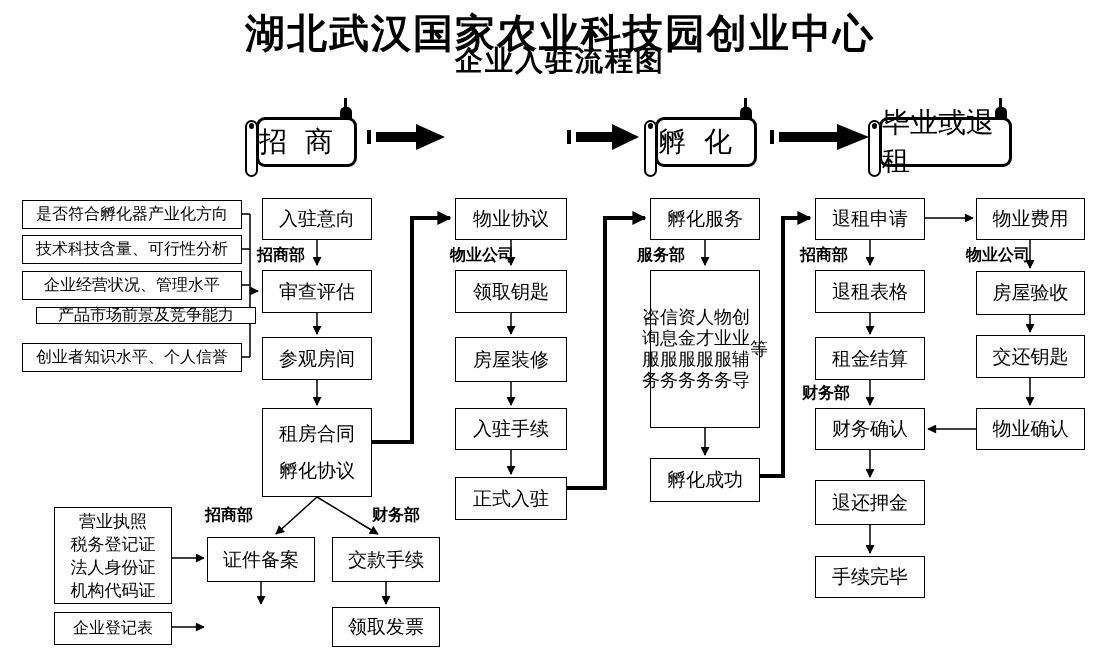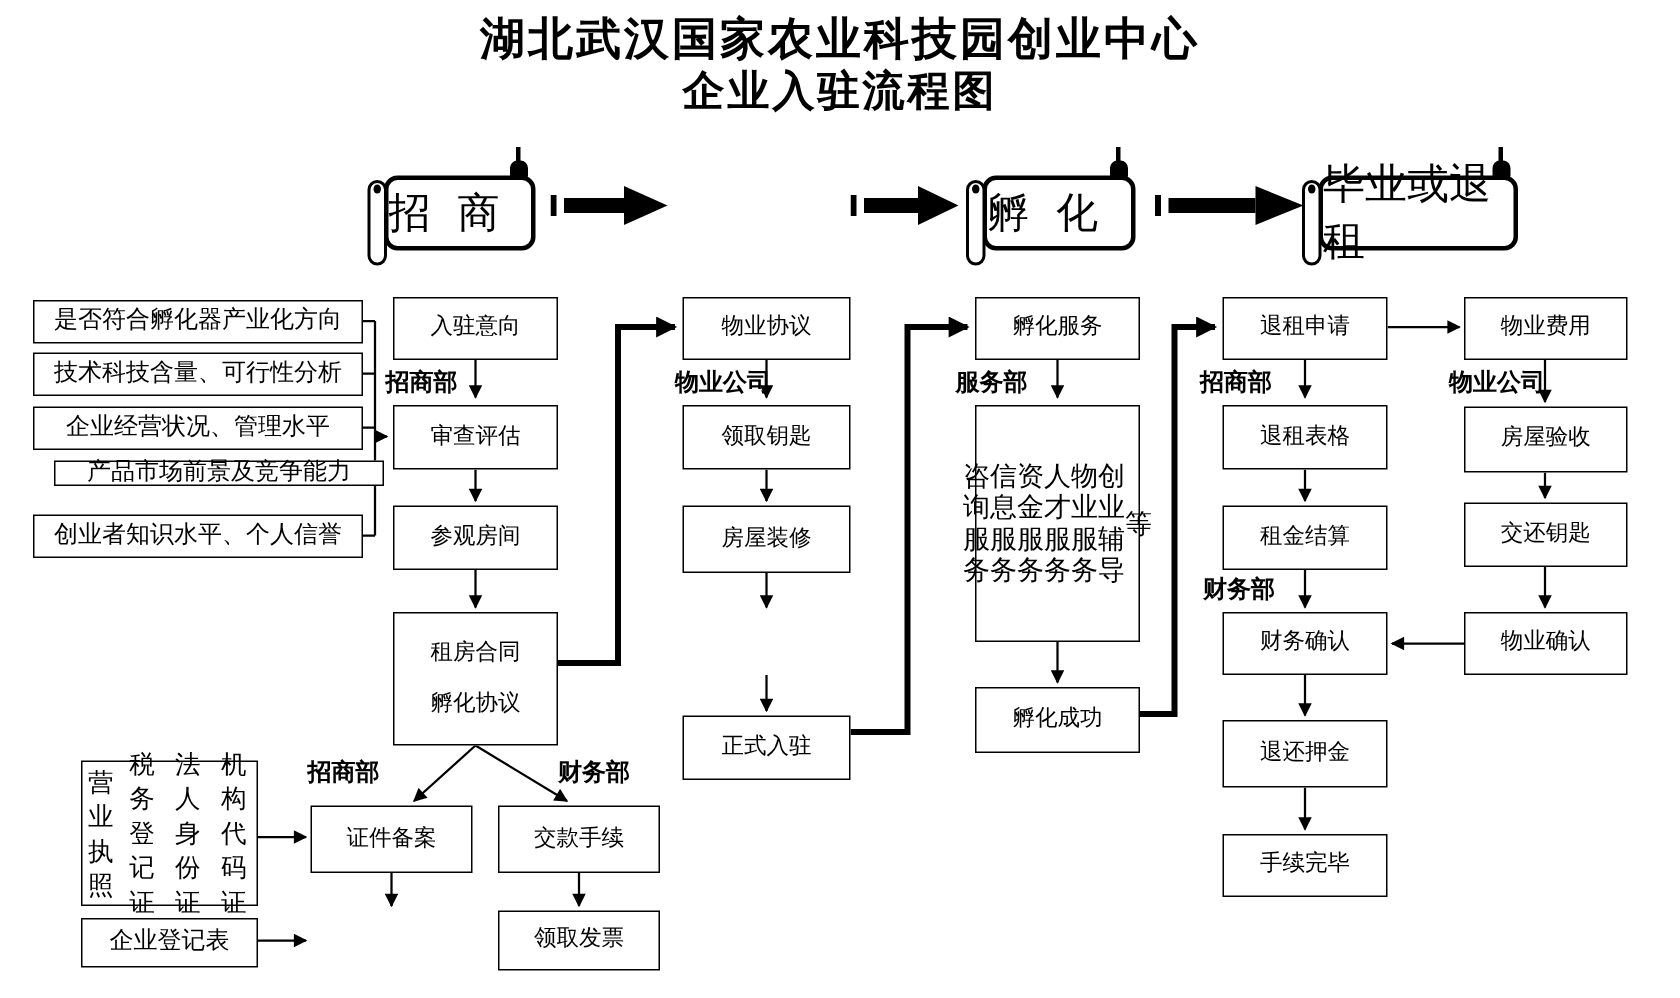"湖北武汉国家农业科技园创业中心" .ttl1 { font-size: 30px -> 40px }
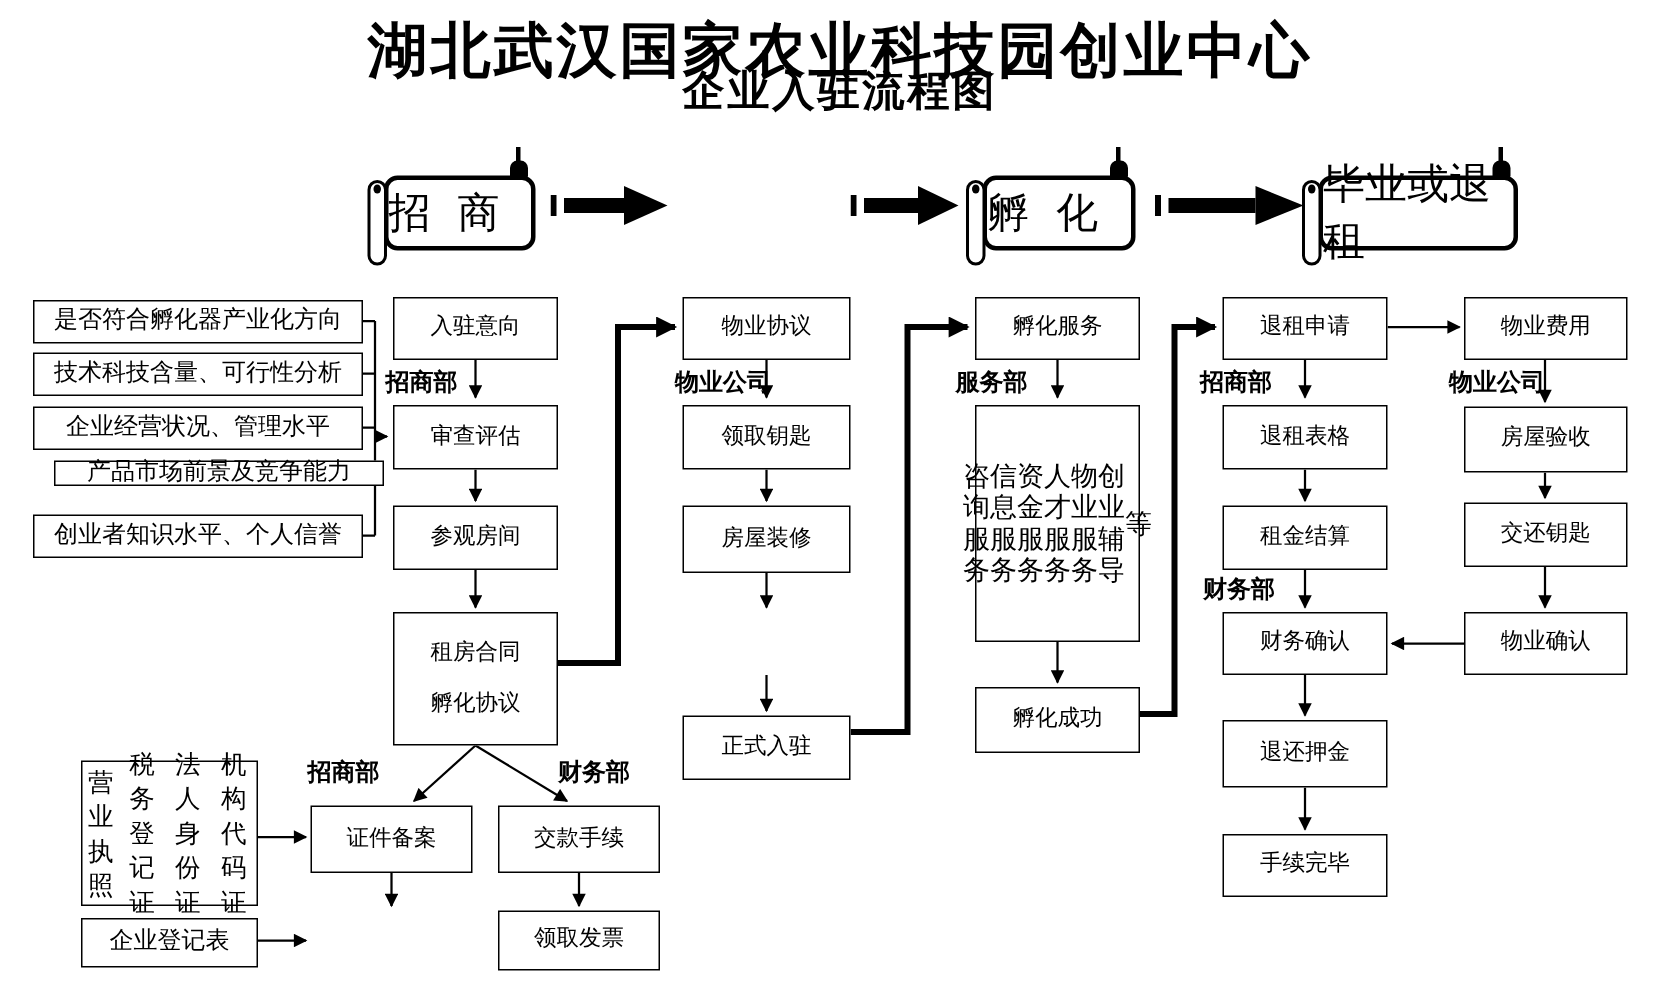"入驻意向" .node { font-size: 15px -> 19px }
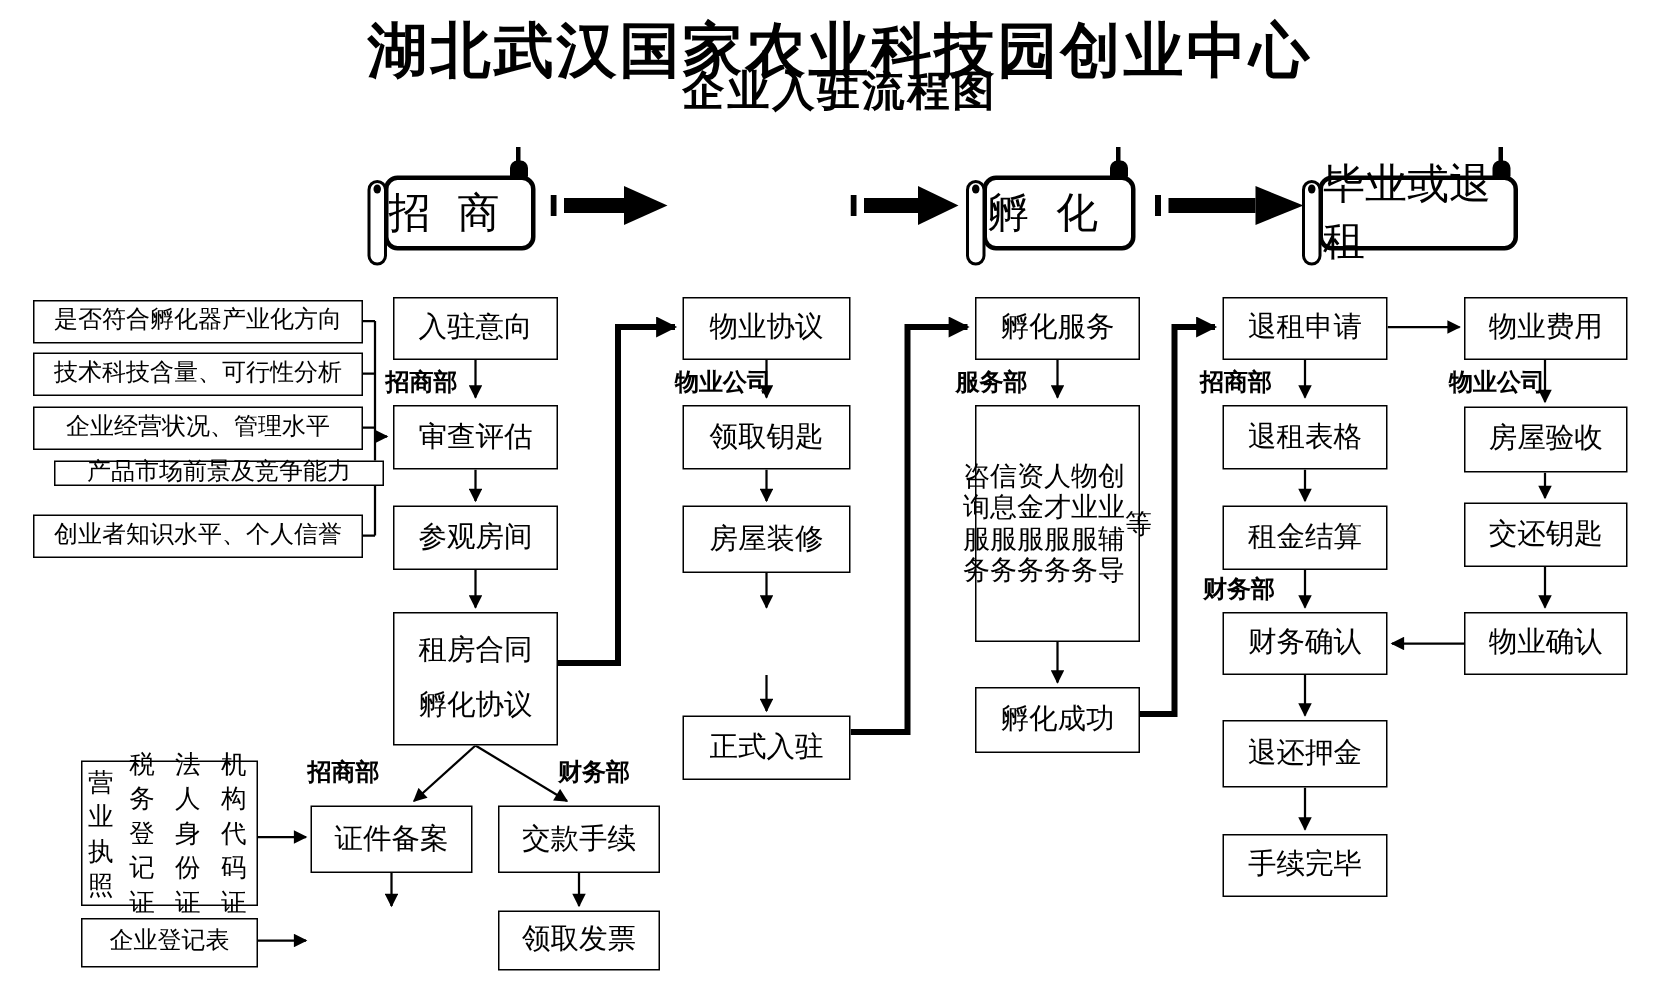"入驻手续" div.node { html: none -> <div>入驻手续</div> }
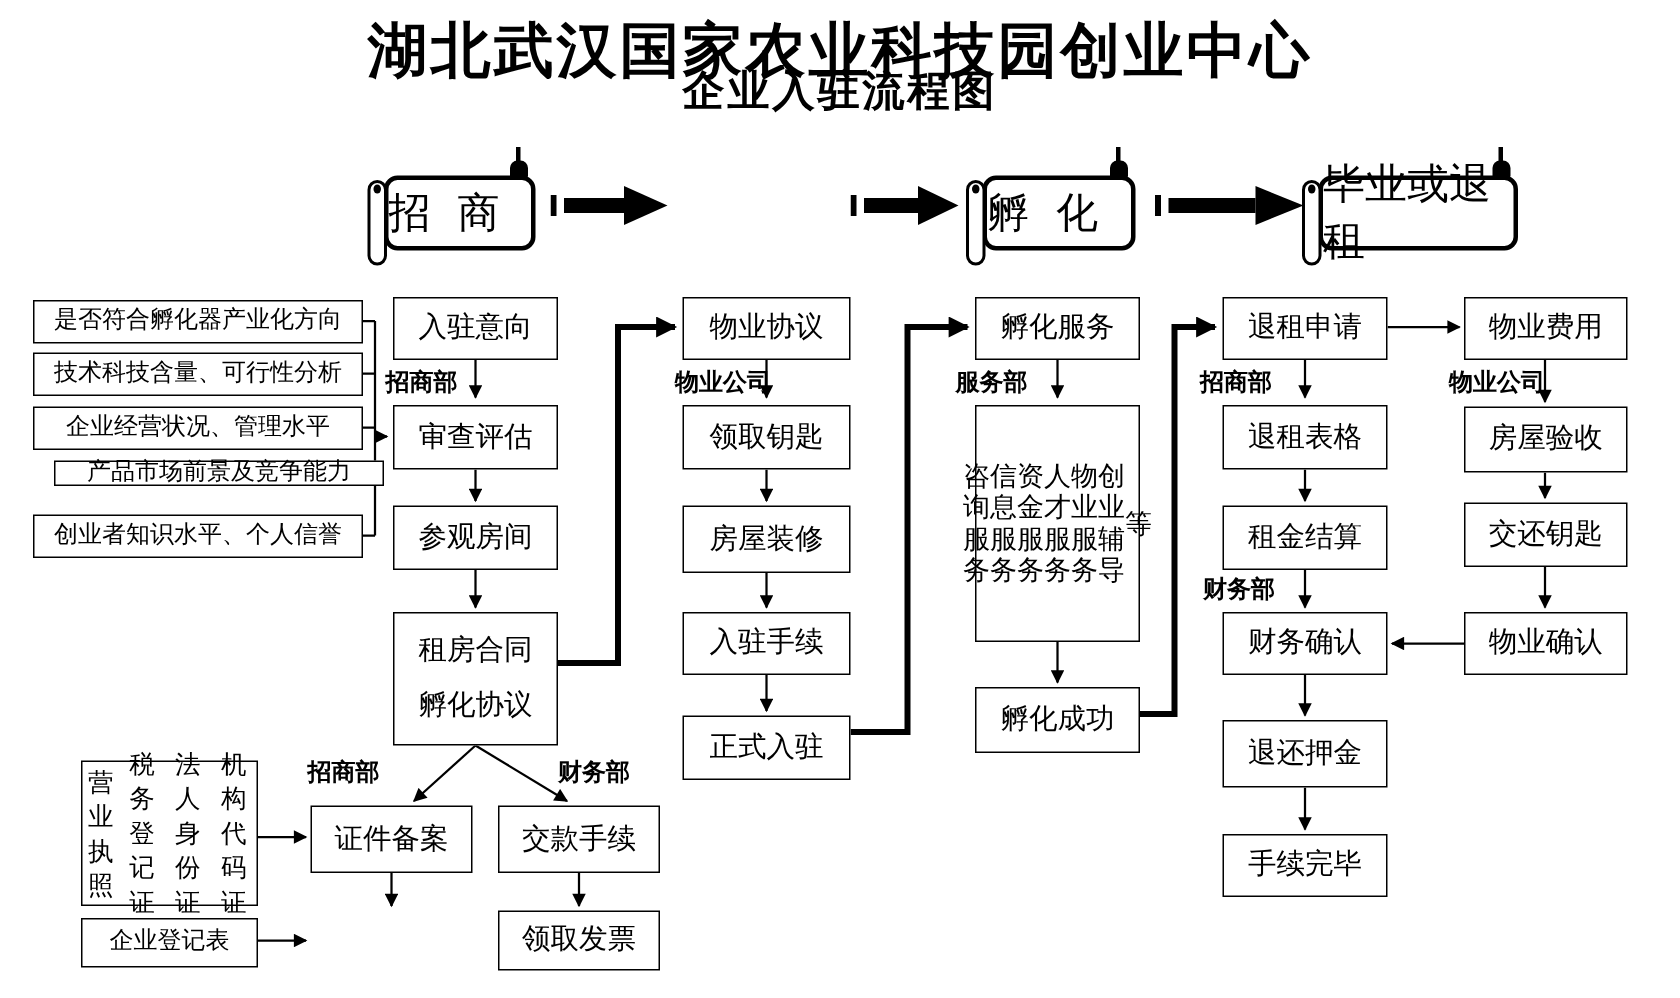"营业执照" .docs { flex-direction: row -> column }
